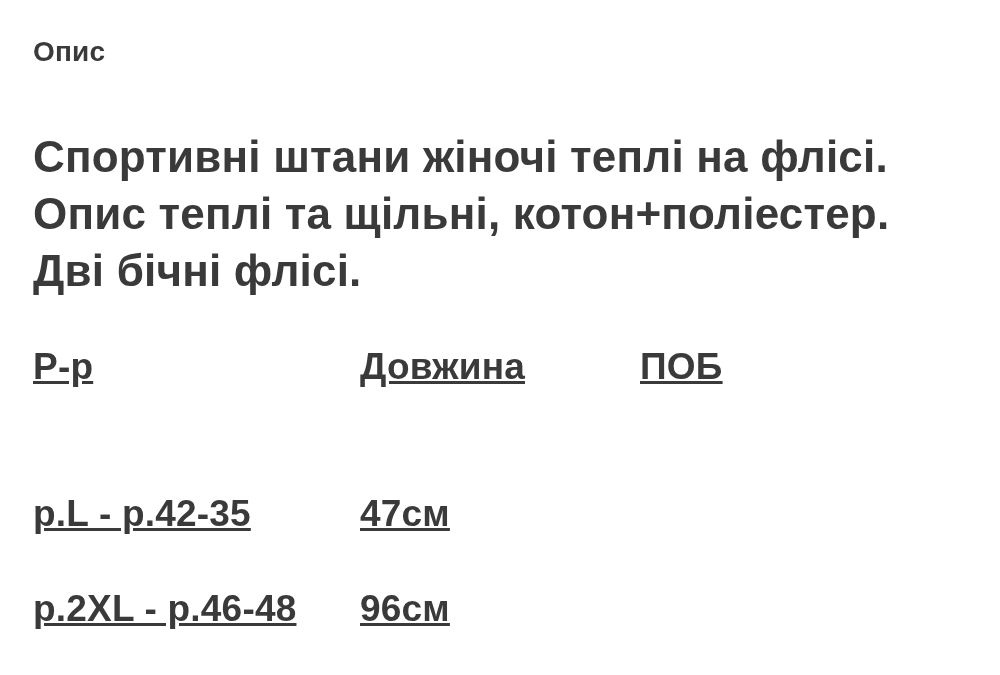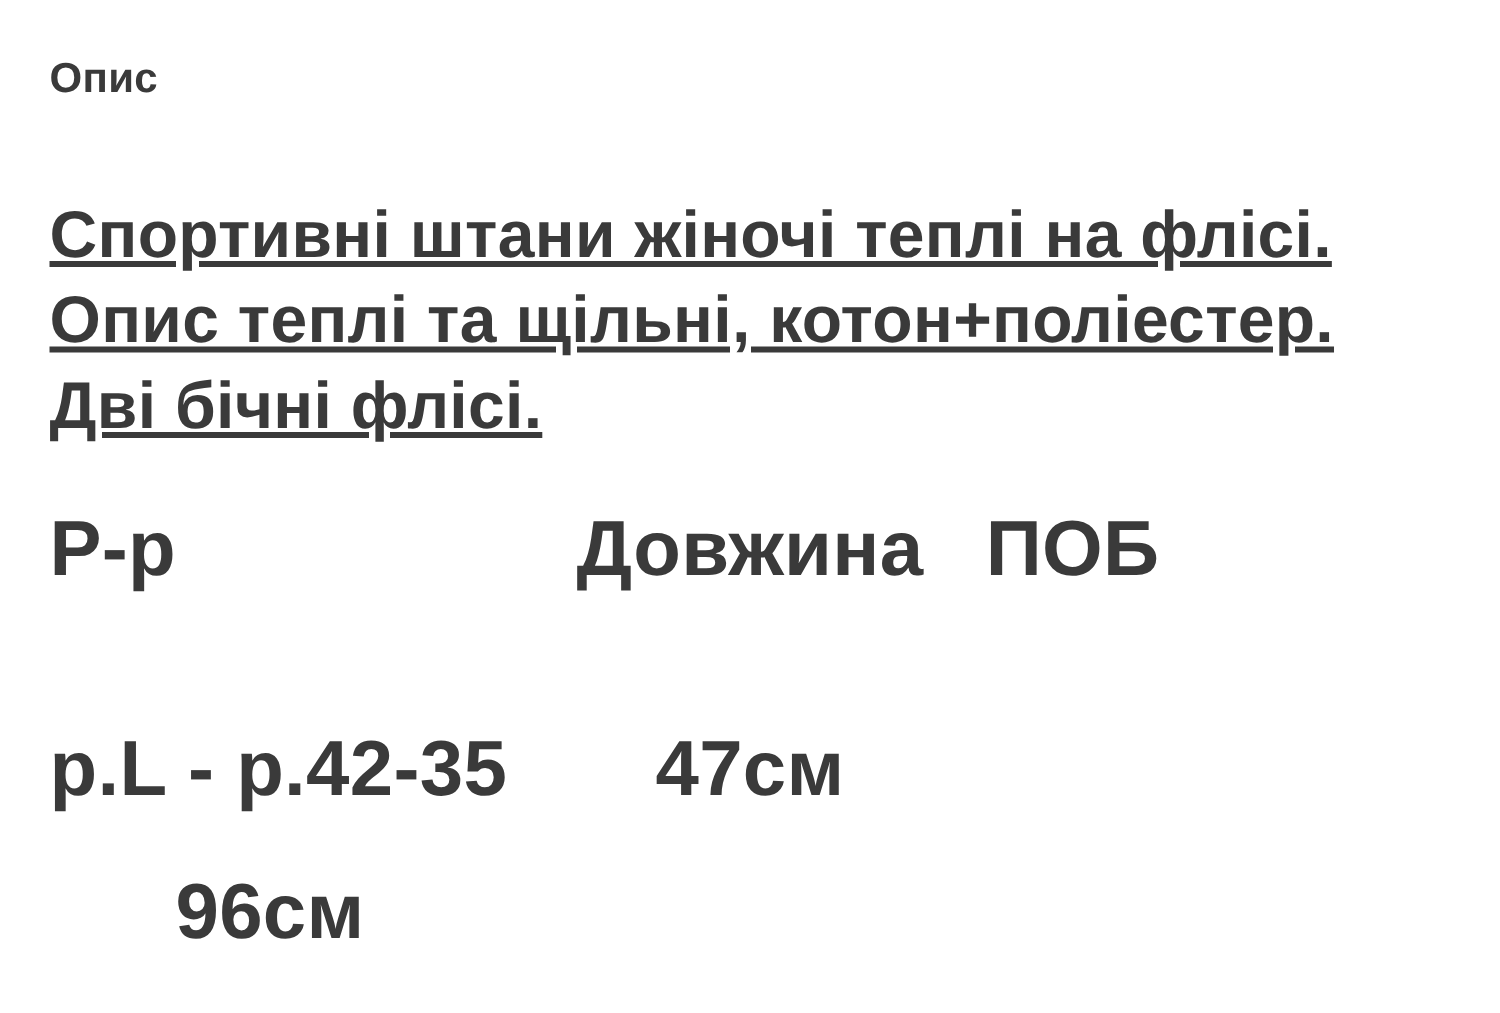"Спортивні штани жіночі теплі на" .description .line { text-decoration: underline -> none }
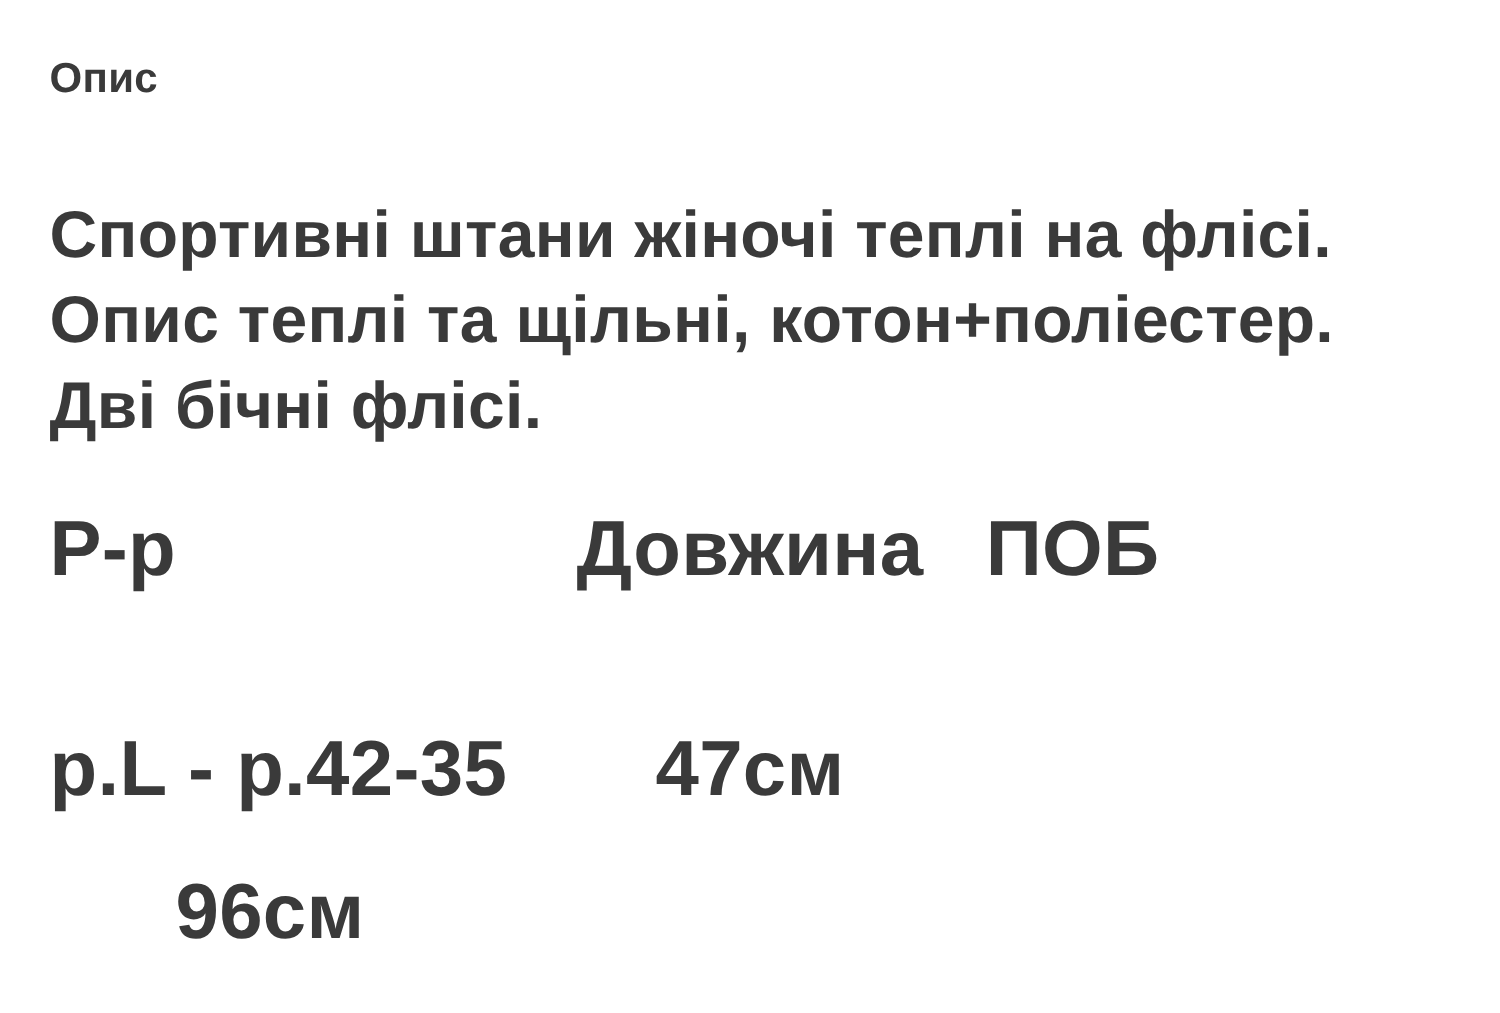"Р-р" .trow { font-size: 52px -> 37px; text-decoration: none -> underline }
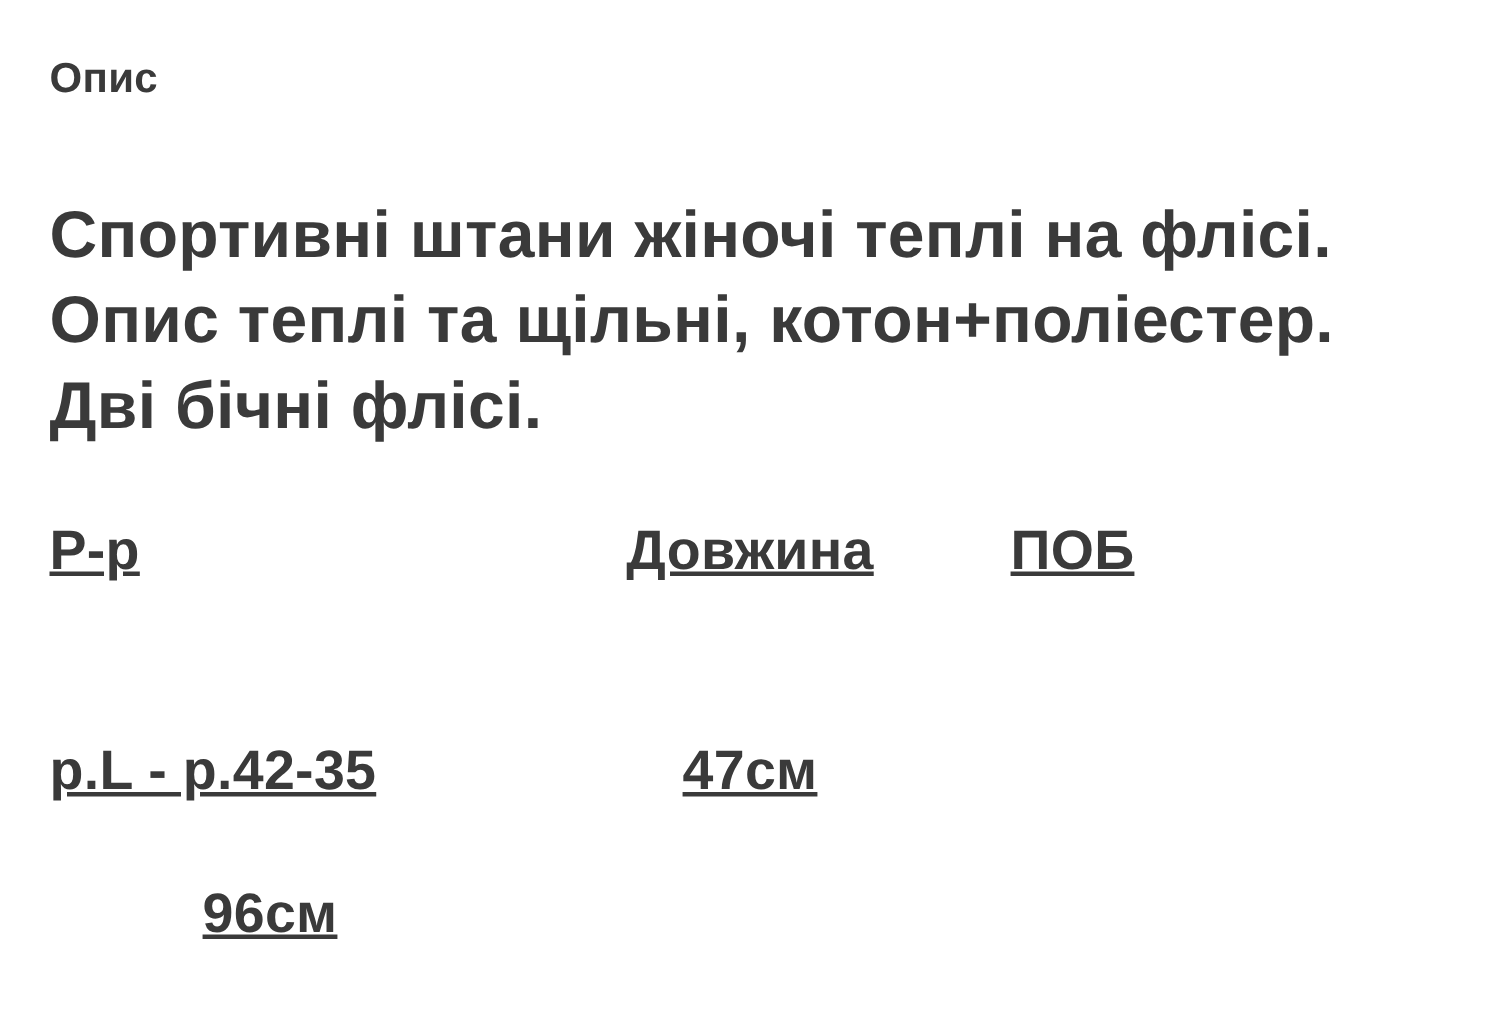"Довжина" .trow .col-length, .trow .col-pob { text-align: center -> none }
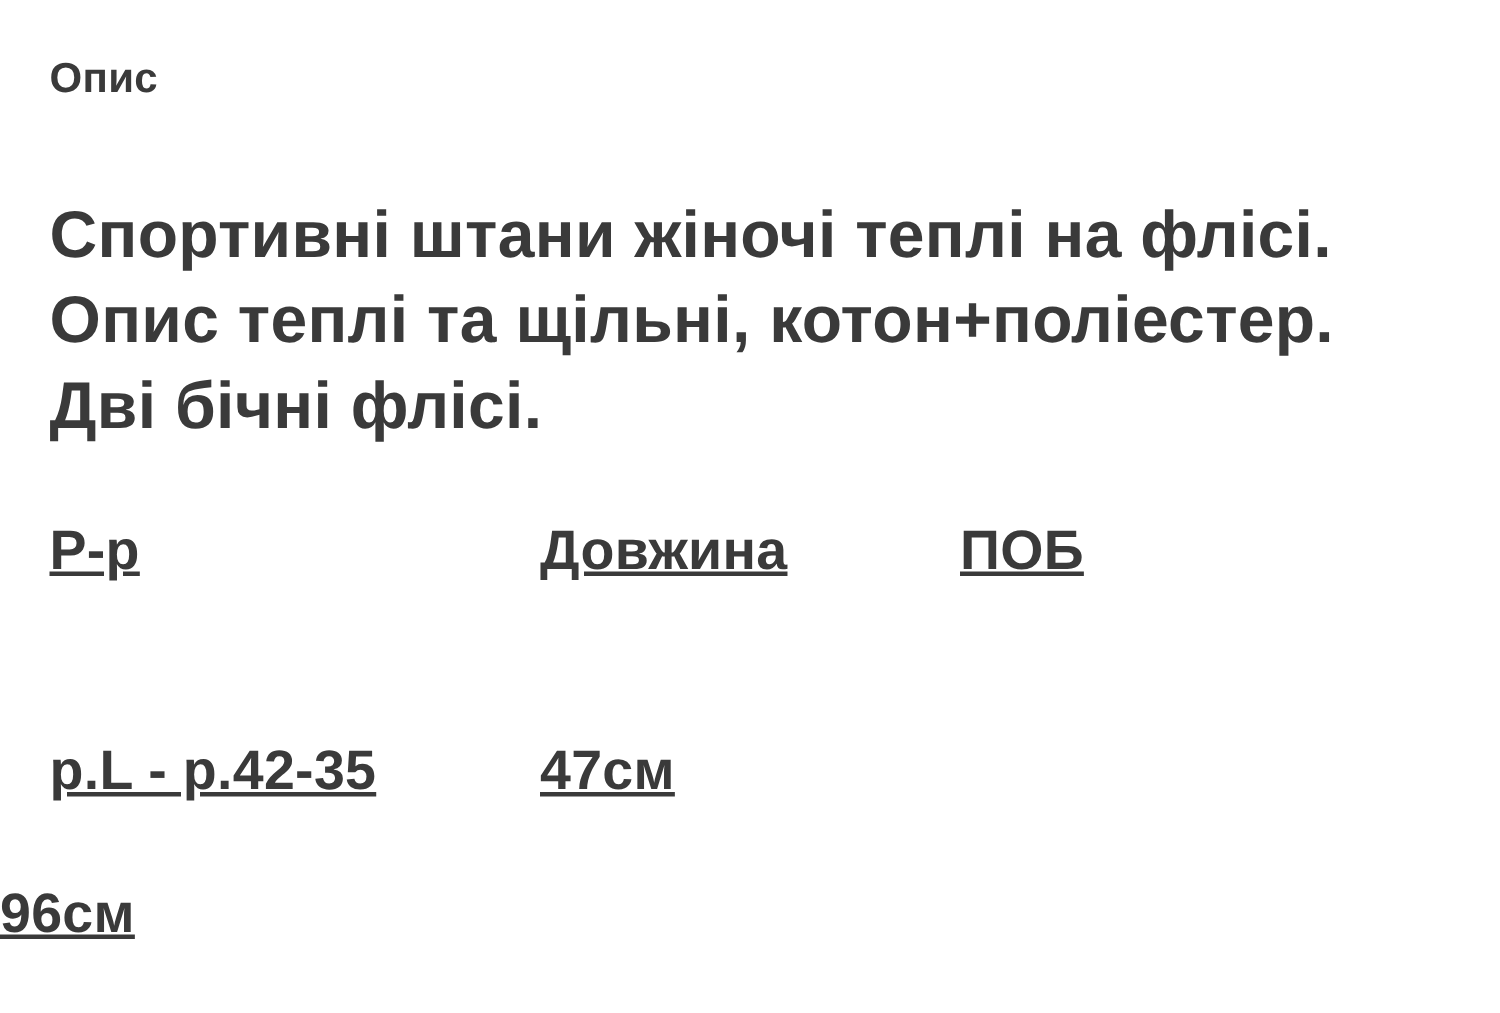"р.2XL - р.46-48" div.col-size { html: none -> <div>р.2XL - р.46-48</div> }
